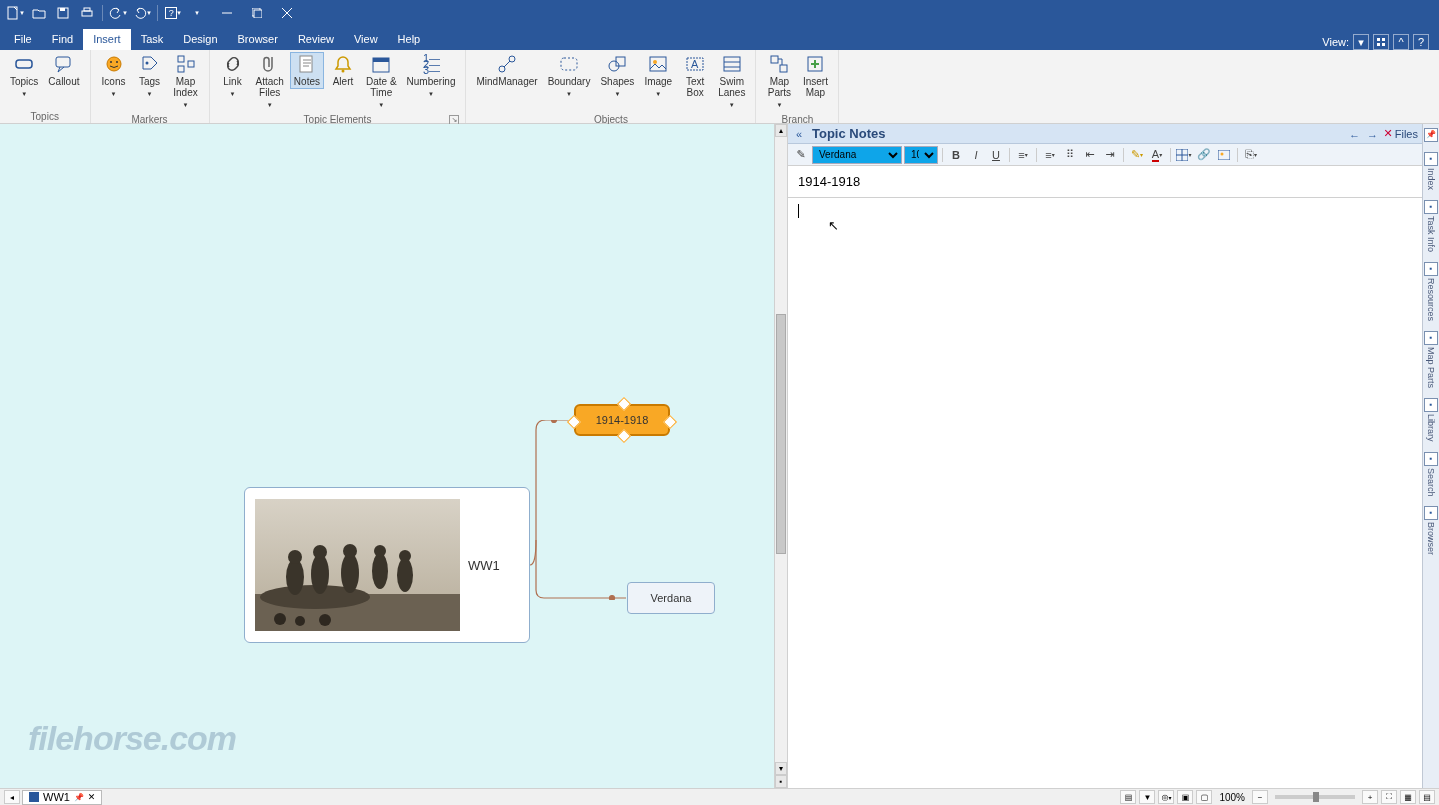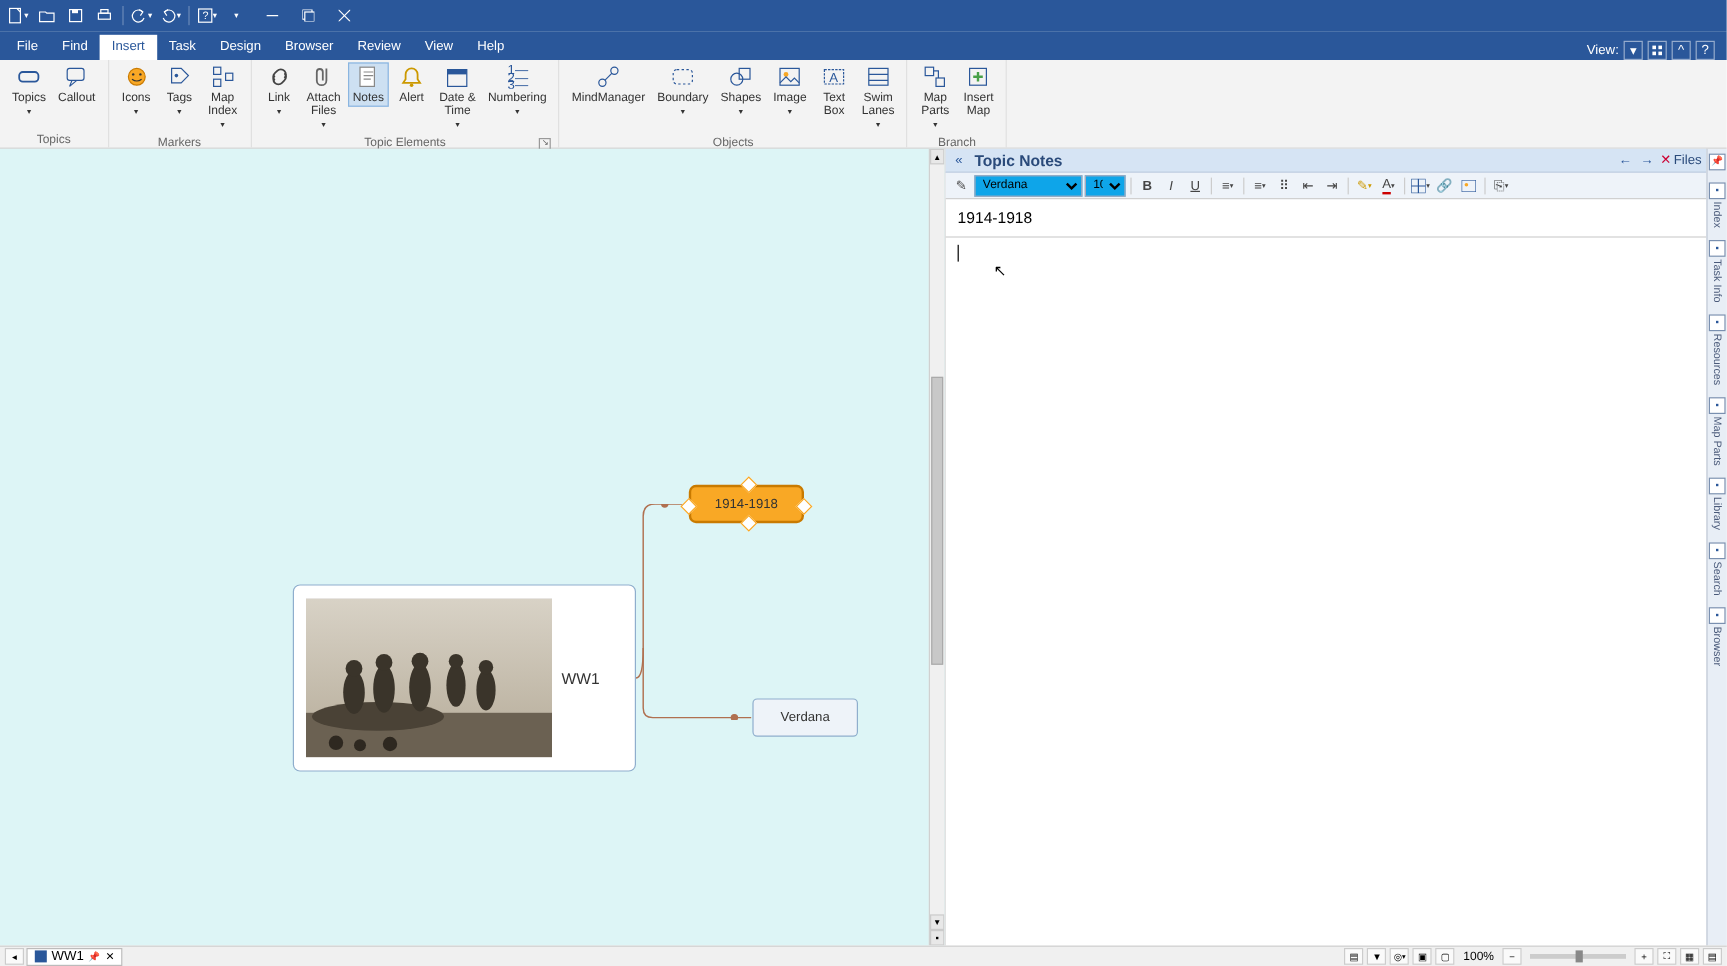"filehorse.com" div.watermark { html: none -> <div>filehorse.com</div> }
